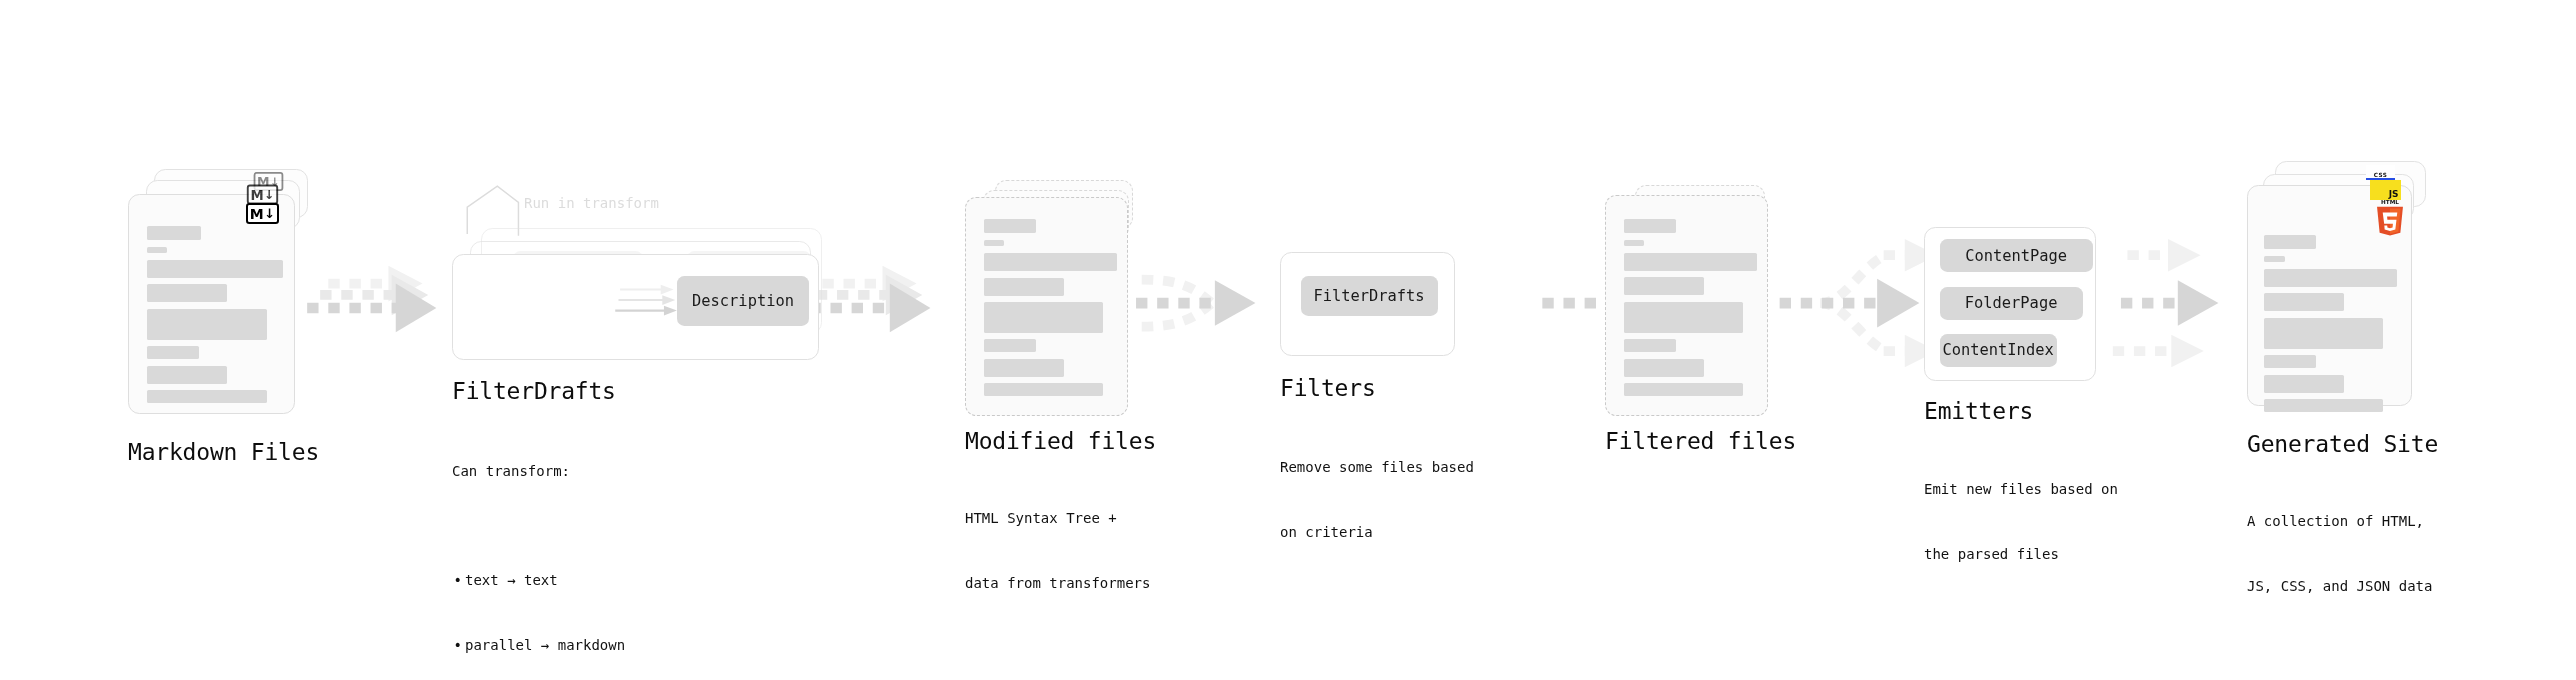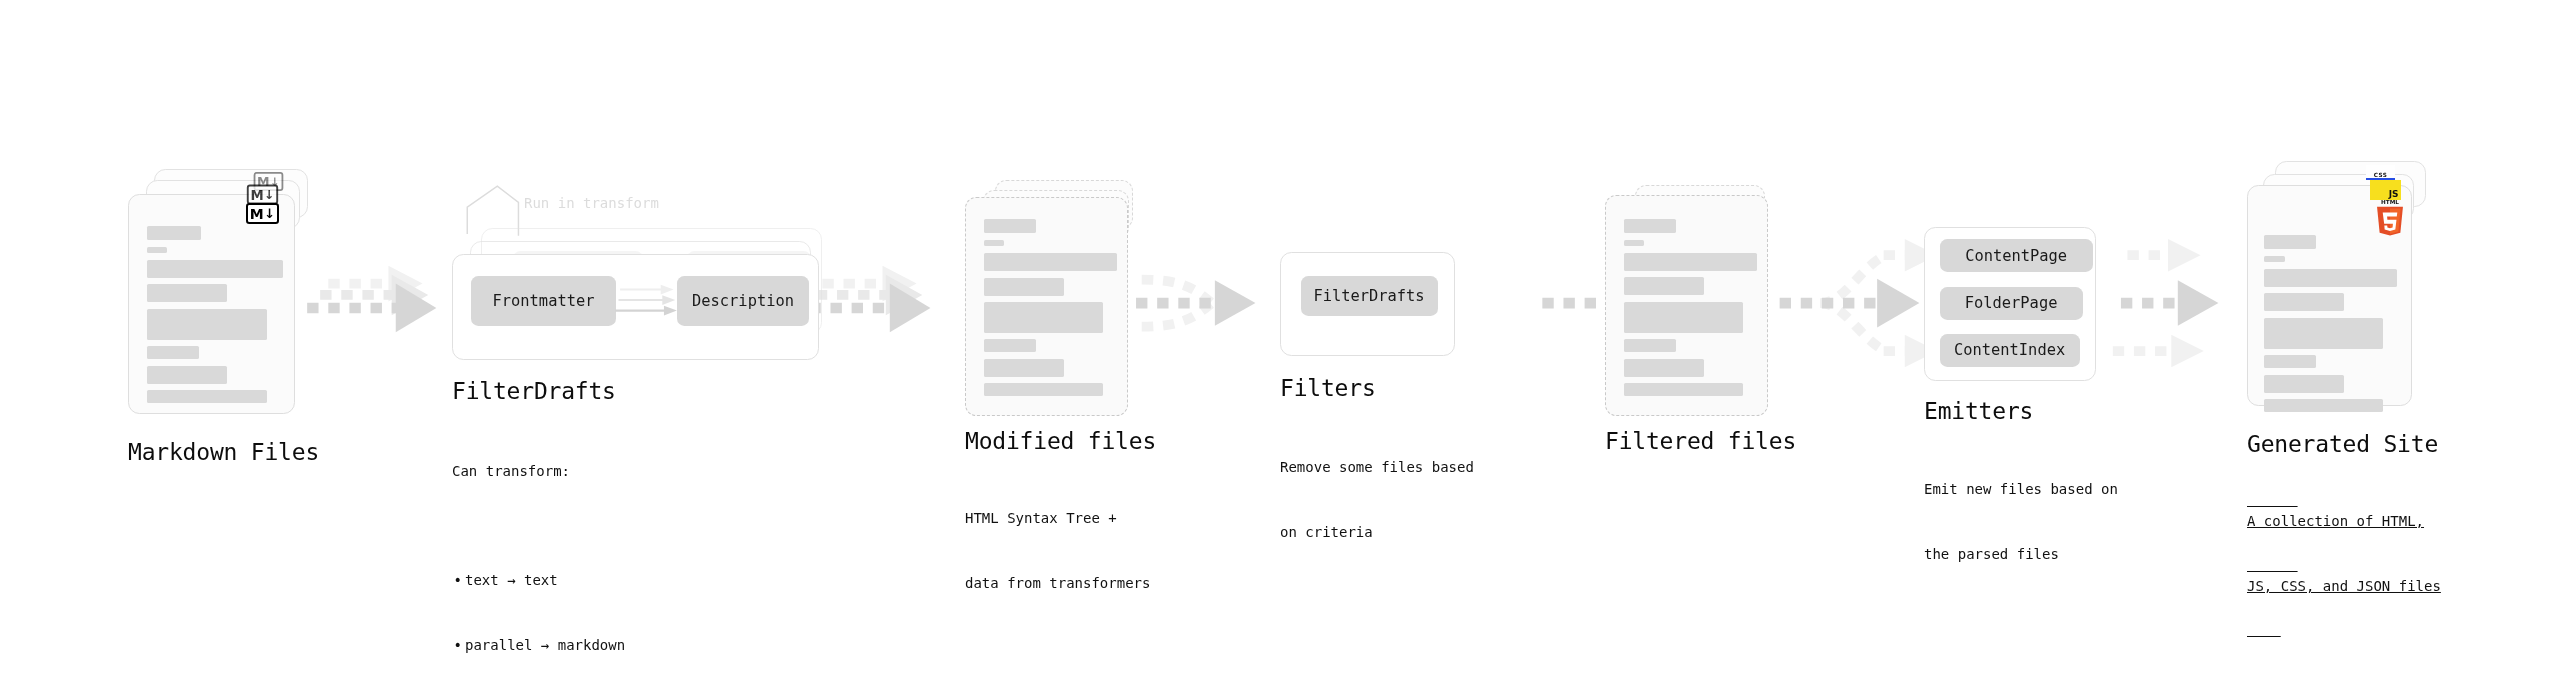"Frontmatter" div.chip { html: <div>Frontmatter</div> -> none }
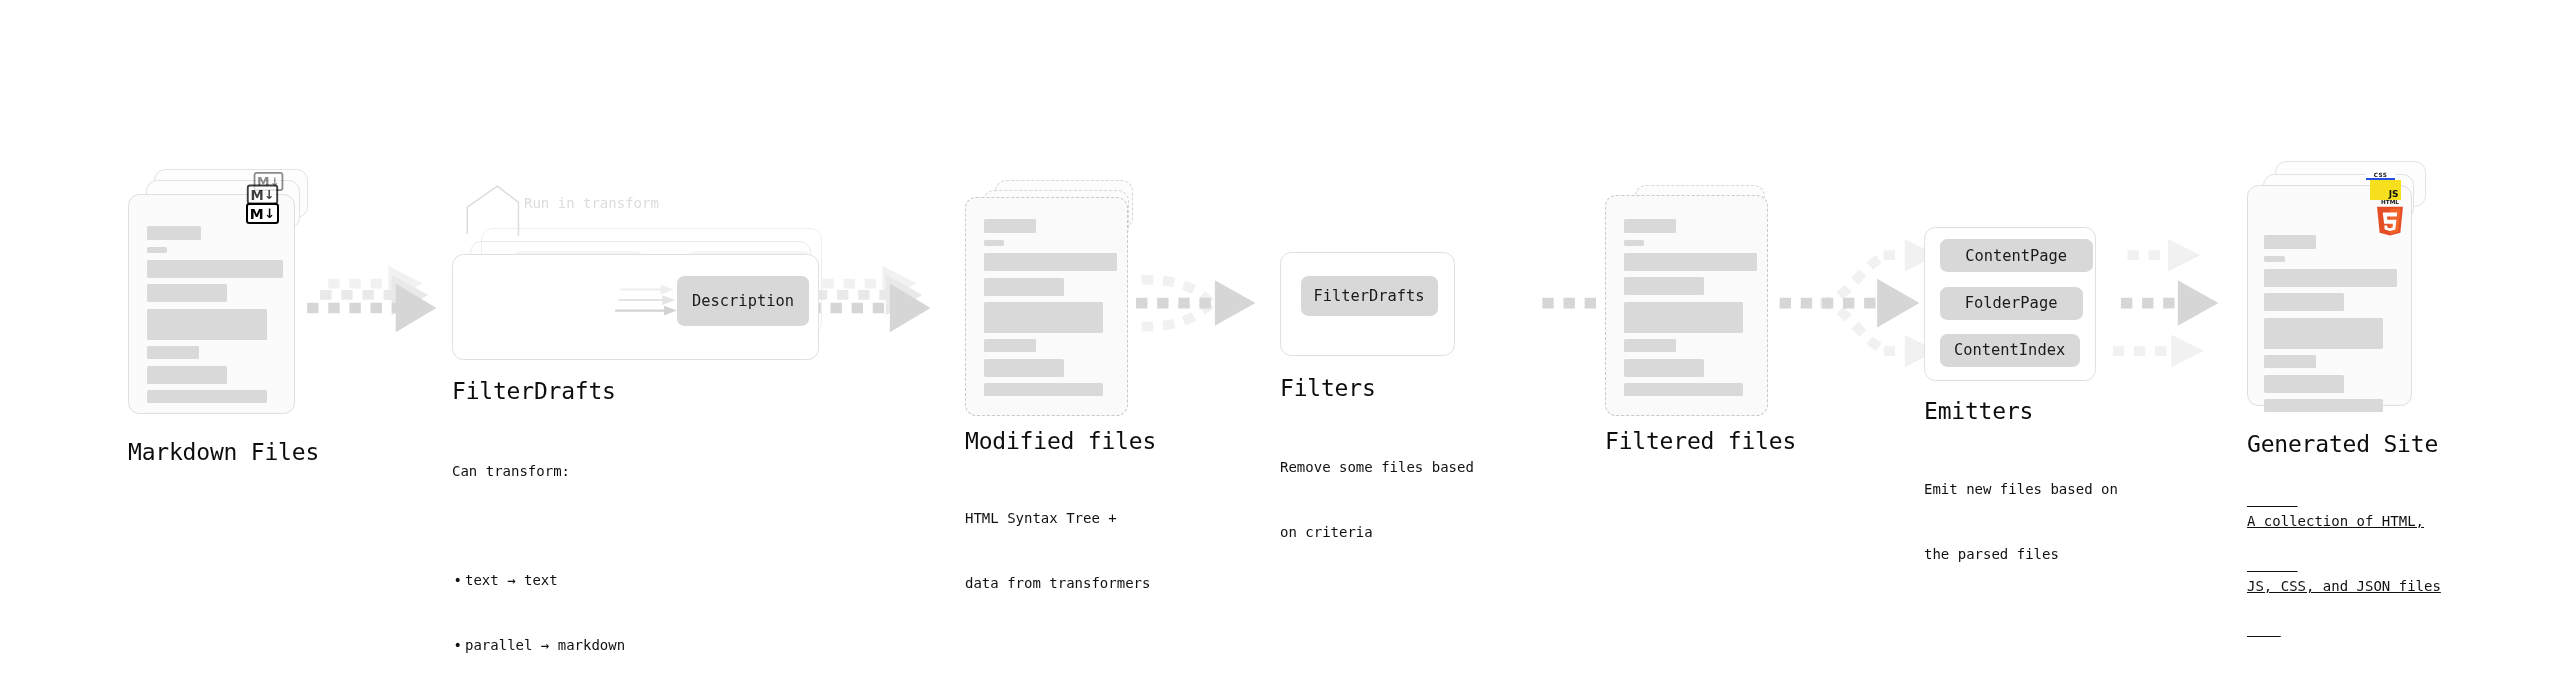"ContentIndex" div.chip { width: 140px -> 117px }
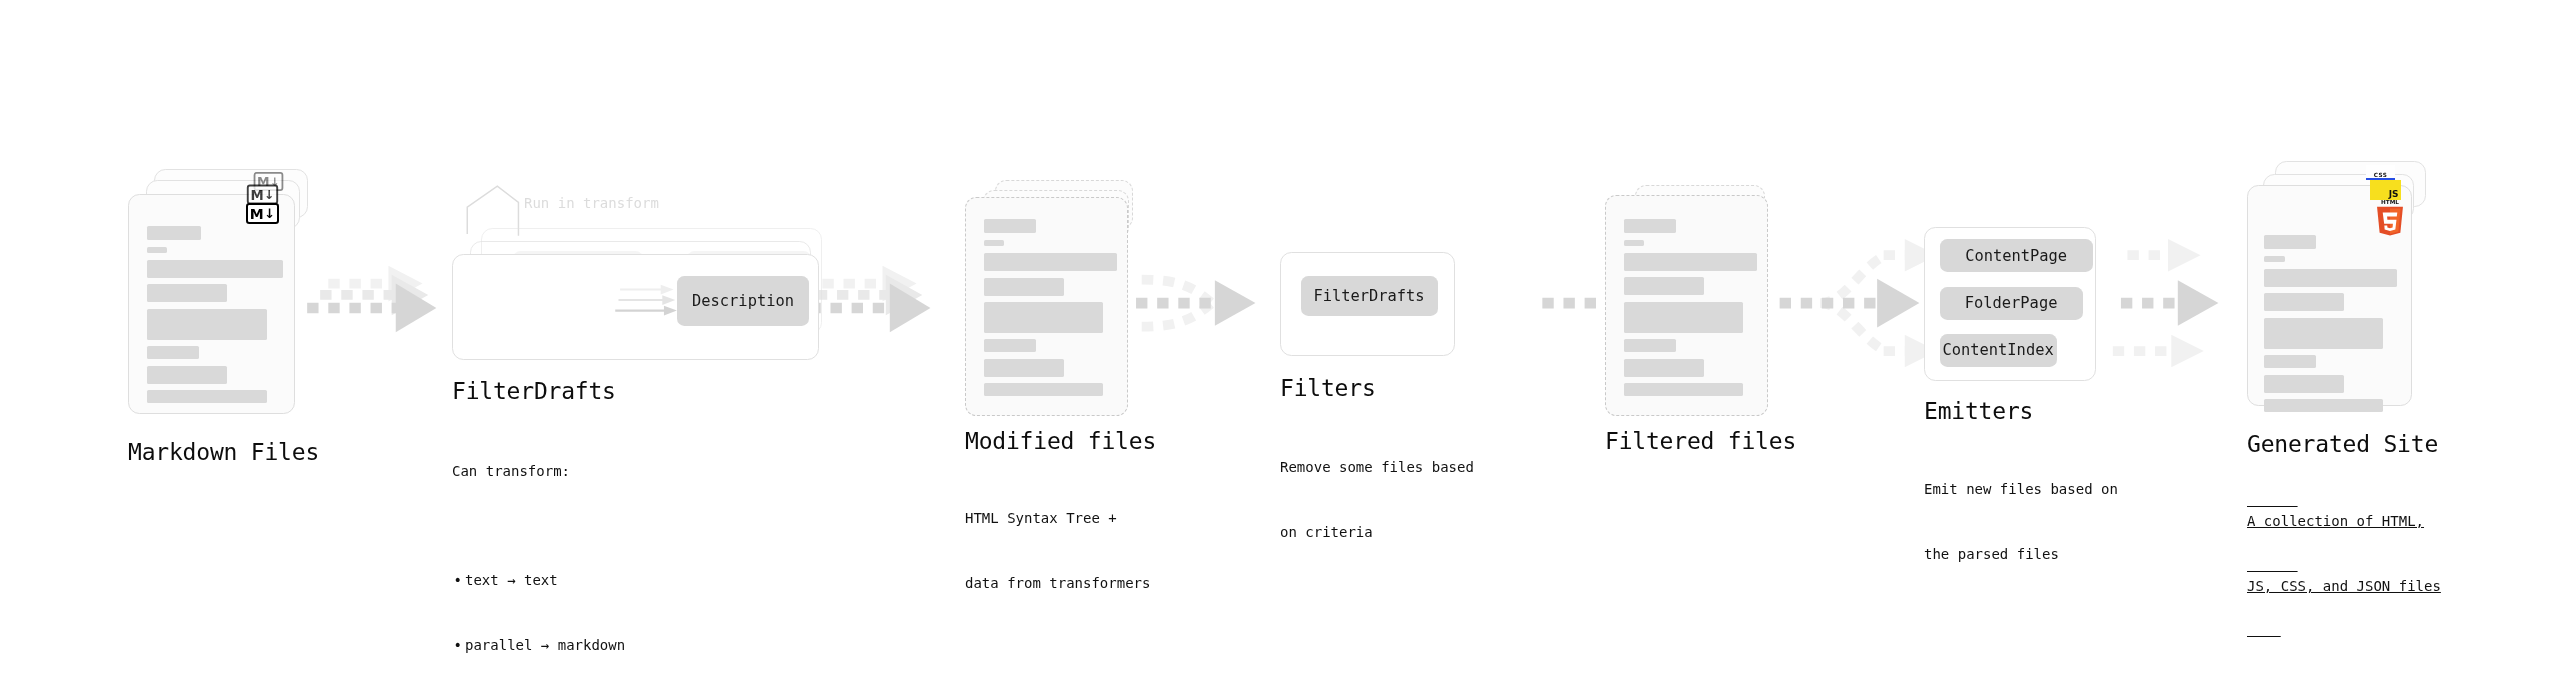"A collection of HTML," div.sub { text-decoration: underline -> none }
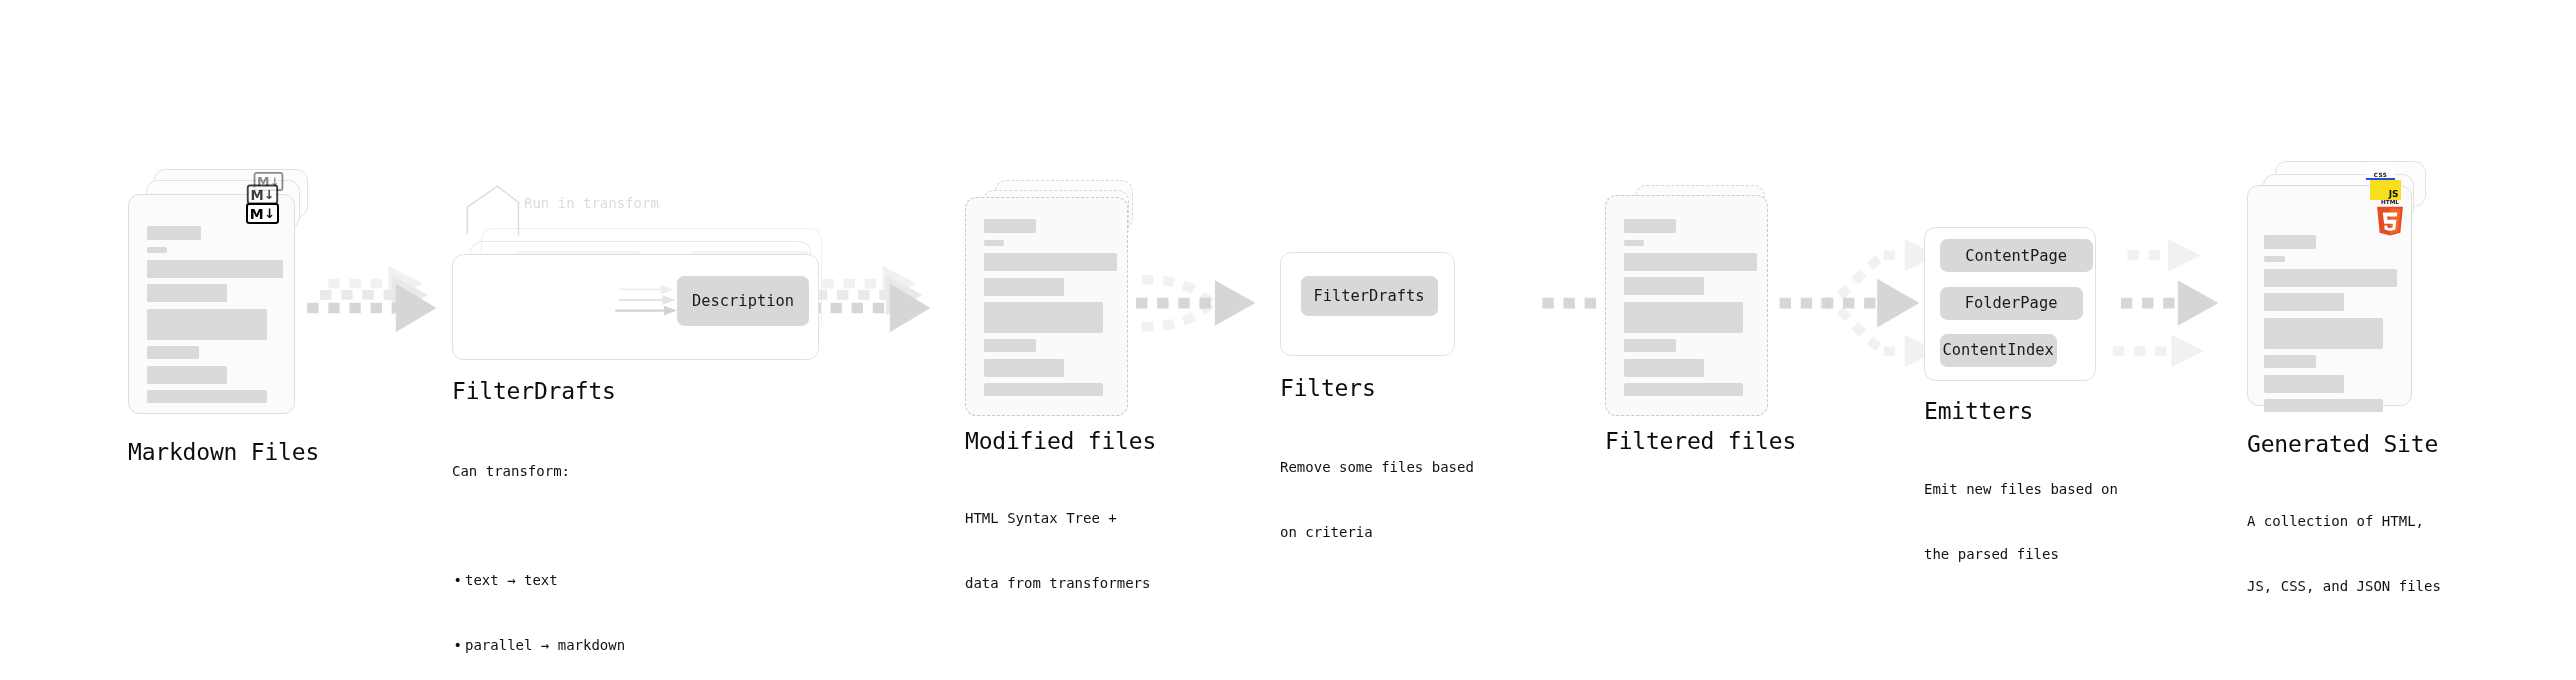"JS, CSS, and JSON files" div { text: files -> data }
